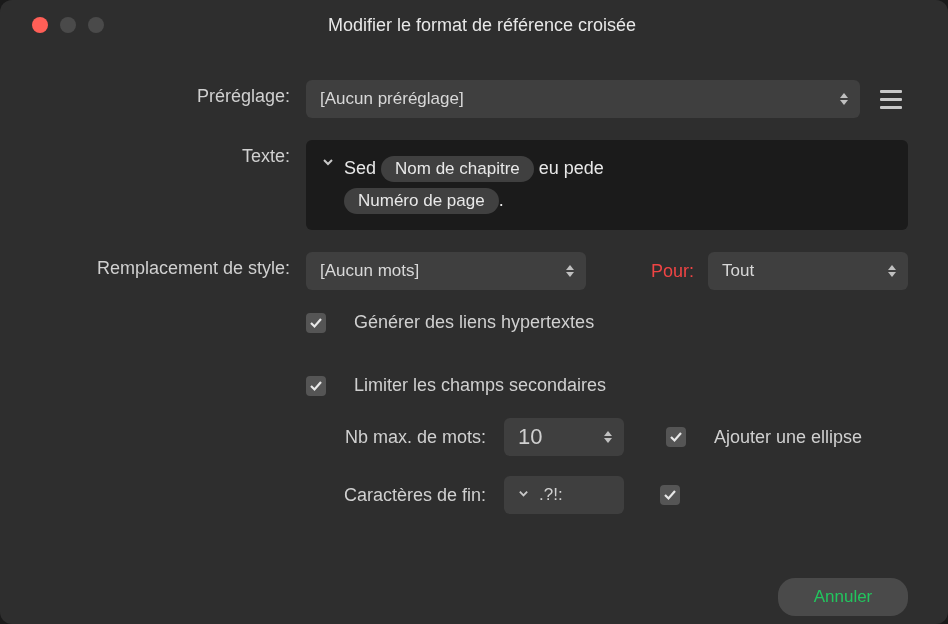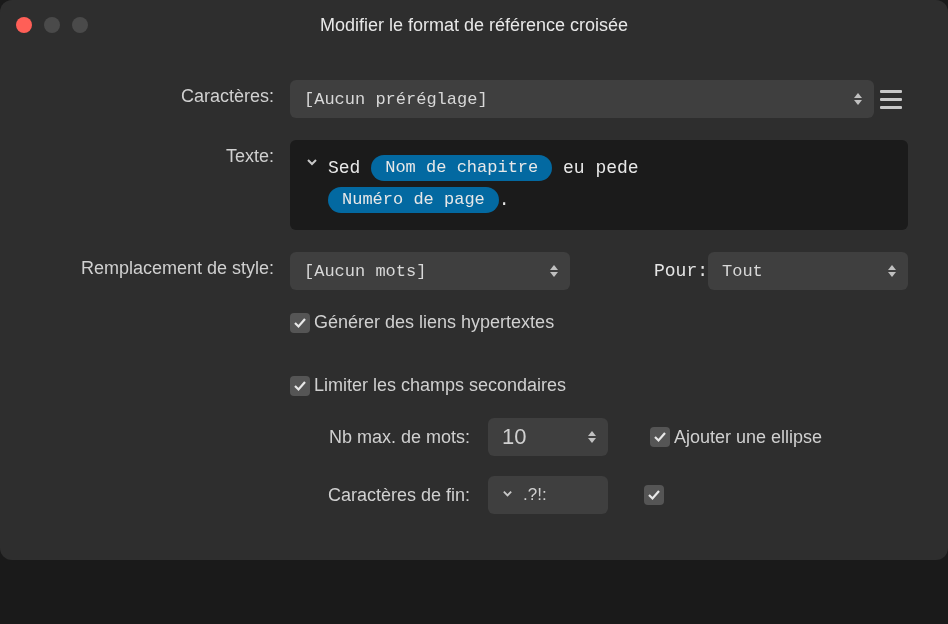"Modifier le format de référence" .window { height: 560px -> 624px; padding-left: none -> 16px }
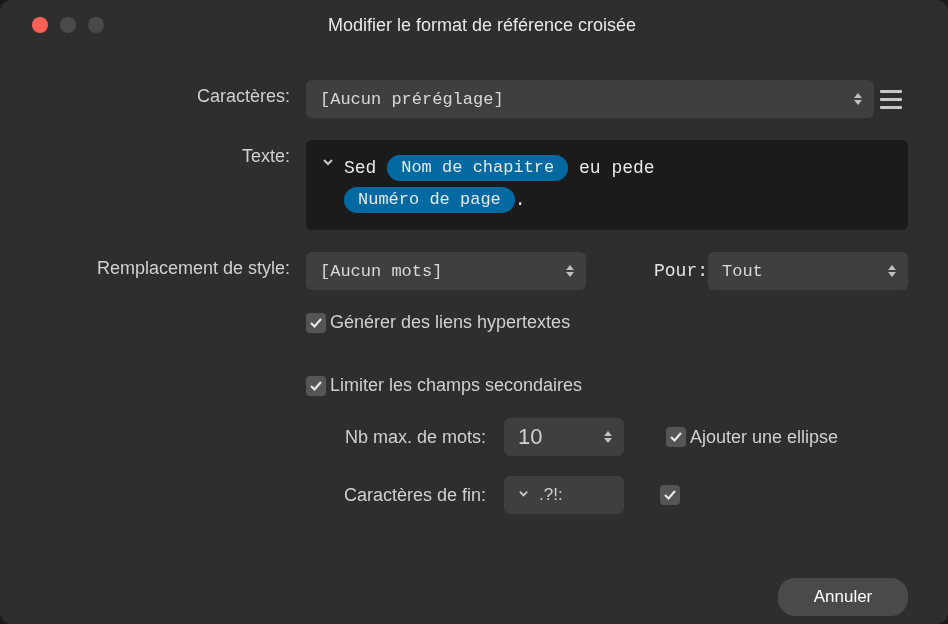"Caractères:" div.label-col { text: Caractères -> Préréglage }
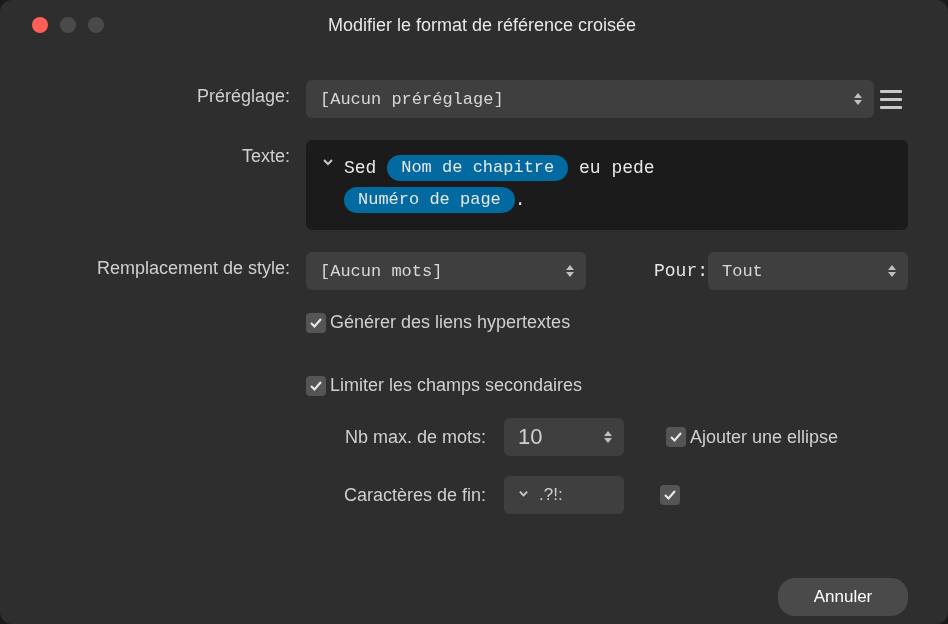"[Aucun préréglage]" .field-col { font-family: Liberation Mono, monospace -> none; gap: none -> 14px }
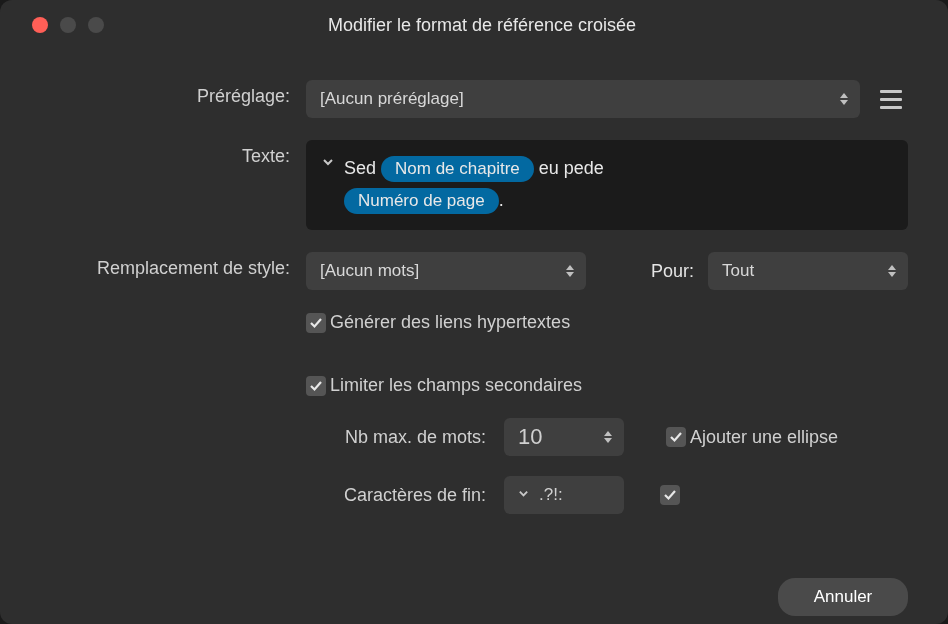"Nom de chapitre" .tag { background: #0369a1 -> #404040 }
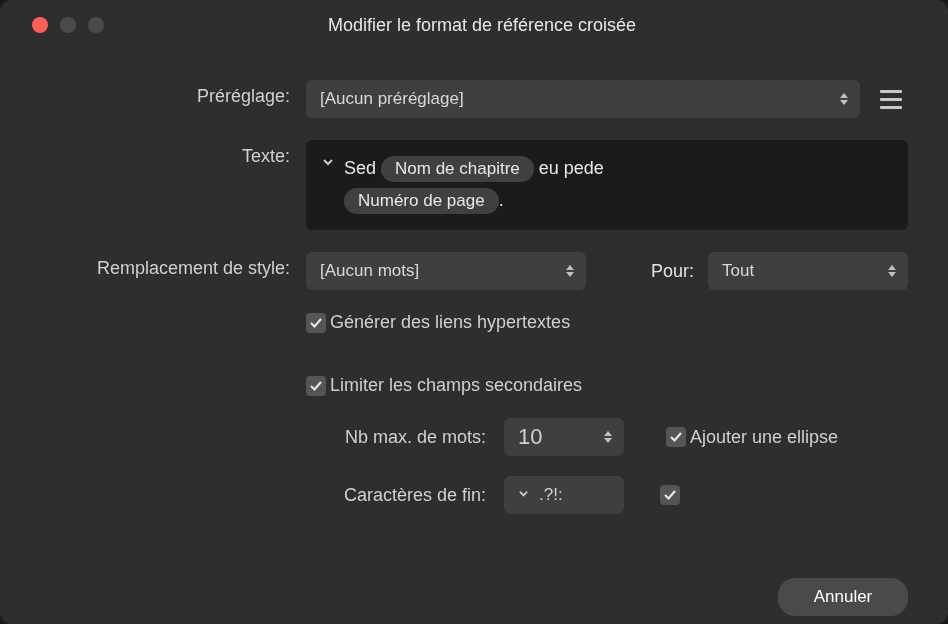"Pour:" .inline-label { color: #e5e5e5 -> #ef4444 }
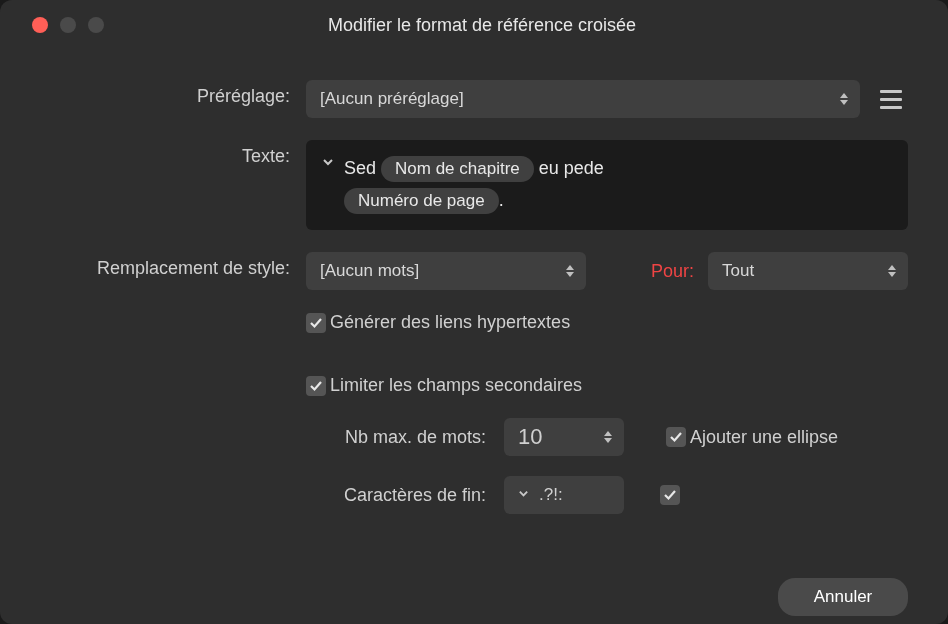"Générer des liens hypertextes" .checkbox-row { gap: 4px -> 28px }
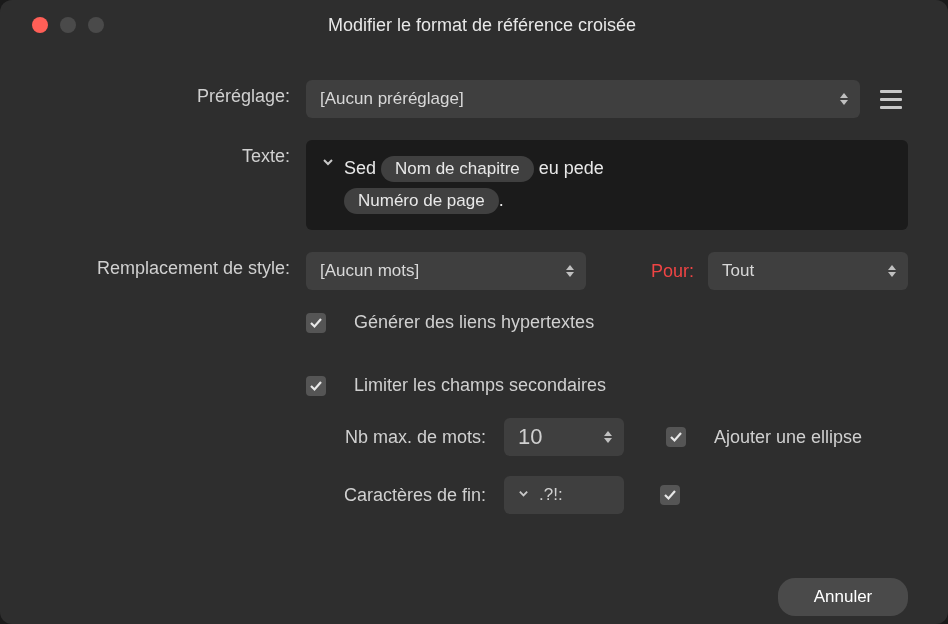"Annuler" .btn { color: #ffffff -> #22c55e }
